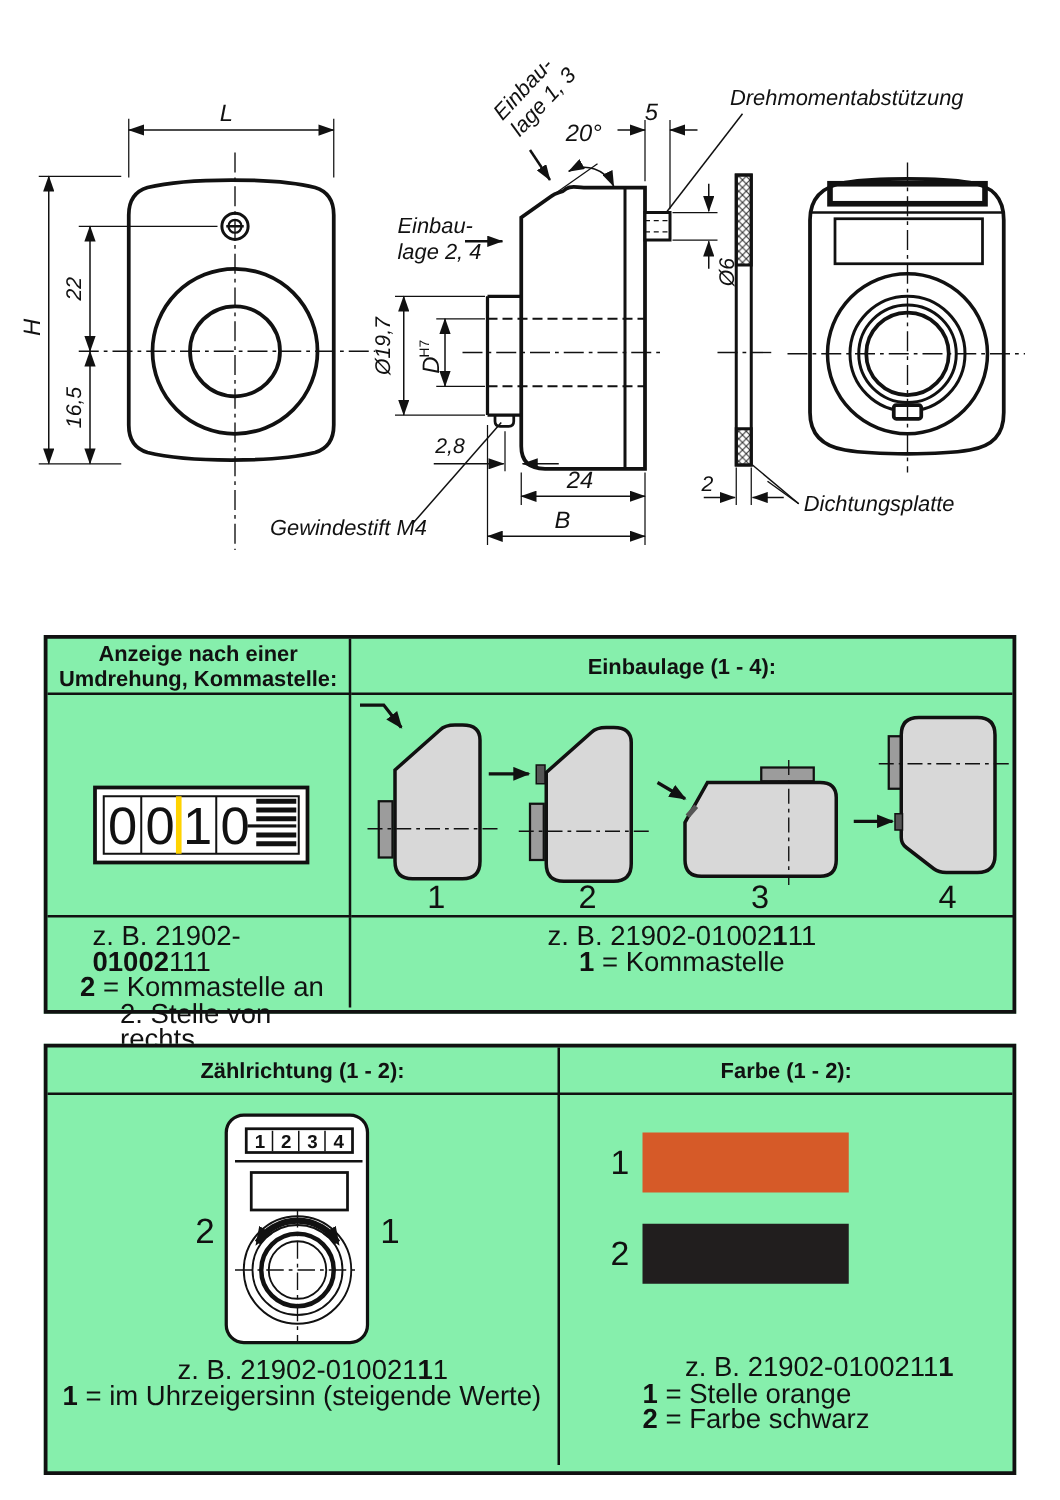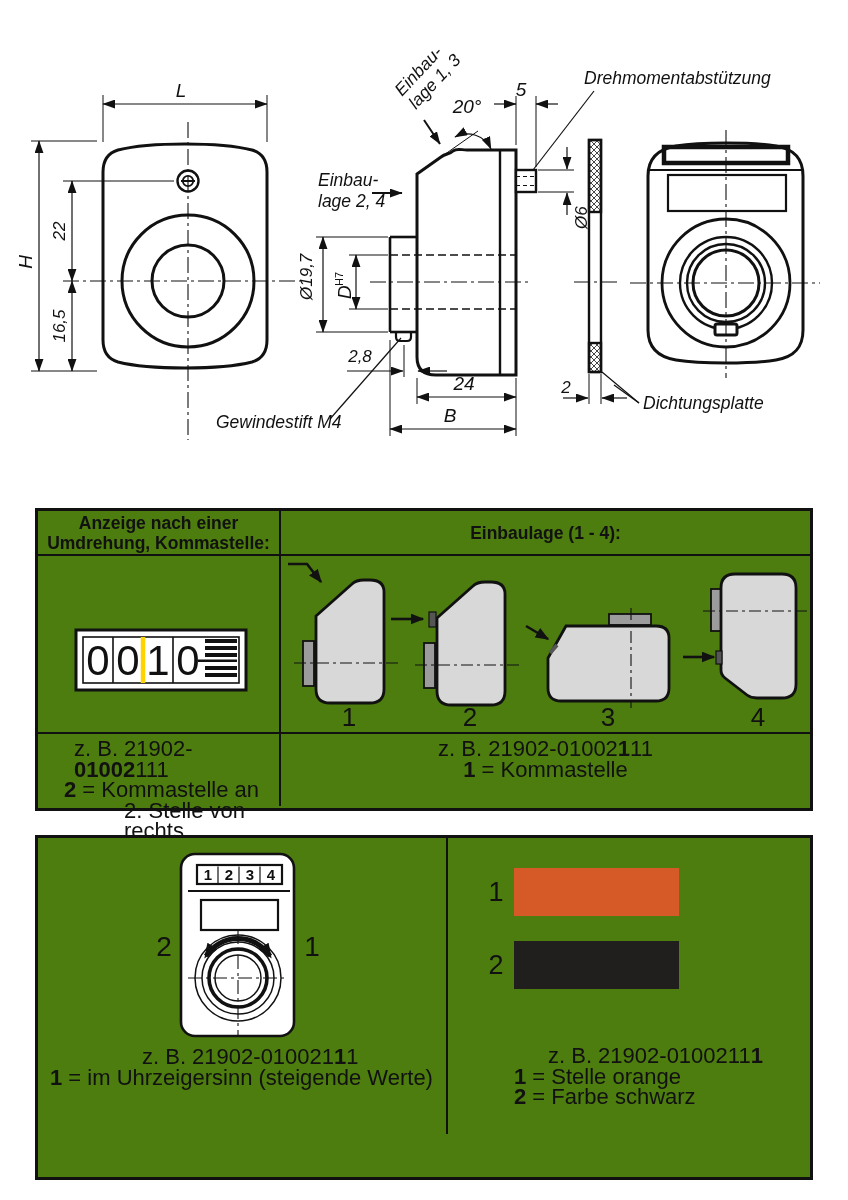"Anzeige nach einer" .tbl { background: #4d7c0f -> #86efac }
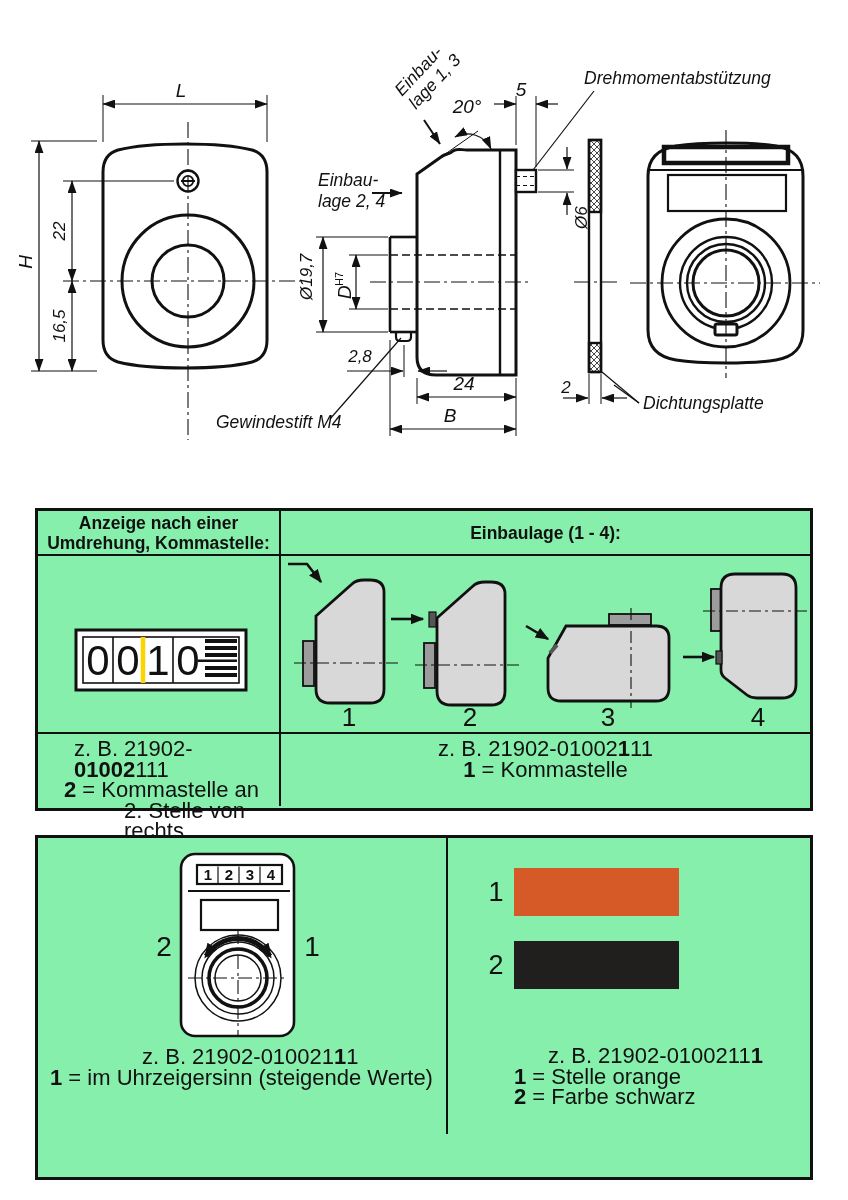"2. Stelle von rechts" div { margin-left: 60px -> 32px }
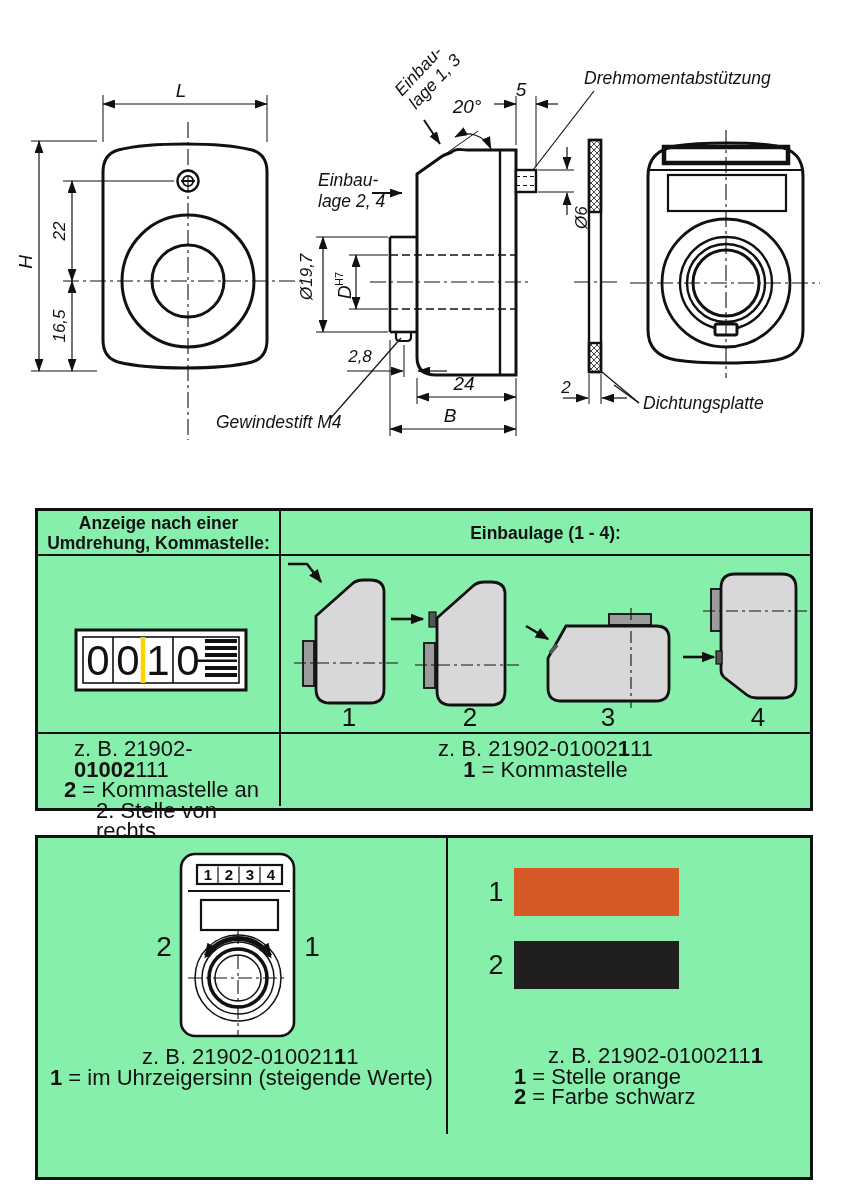"Zählrichtung (1 - 2):" div.row { html: none -> <div> <div> <div>Zählrichtung (1 - 2):</div> </div> <div> <div>Farbe (1 - 2):</div> </div> </div> }
